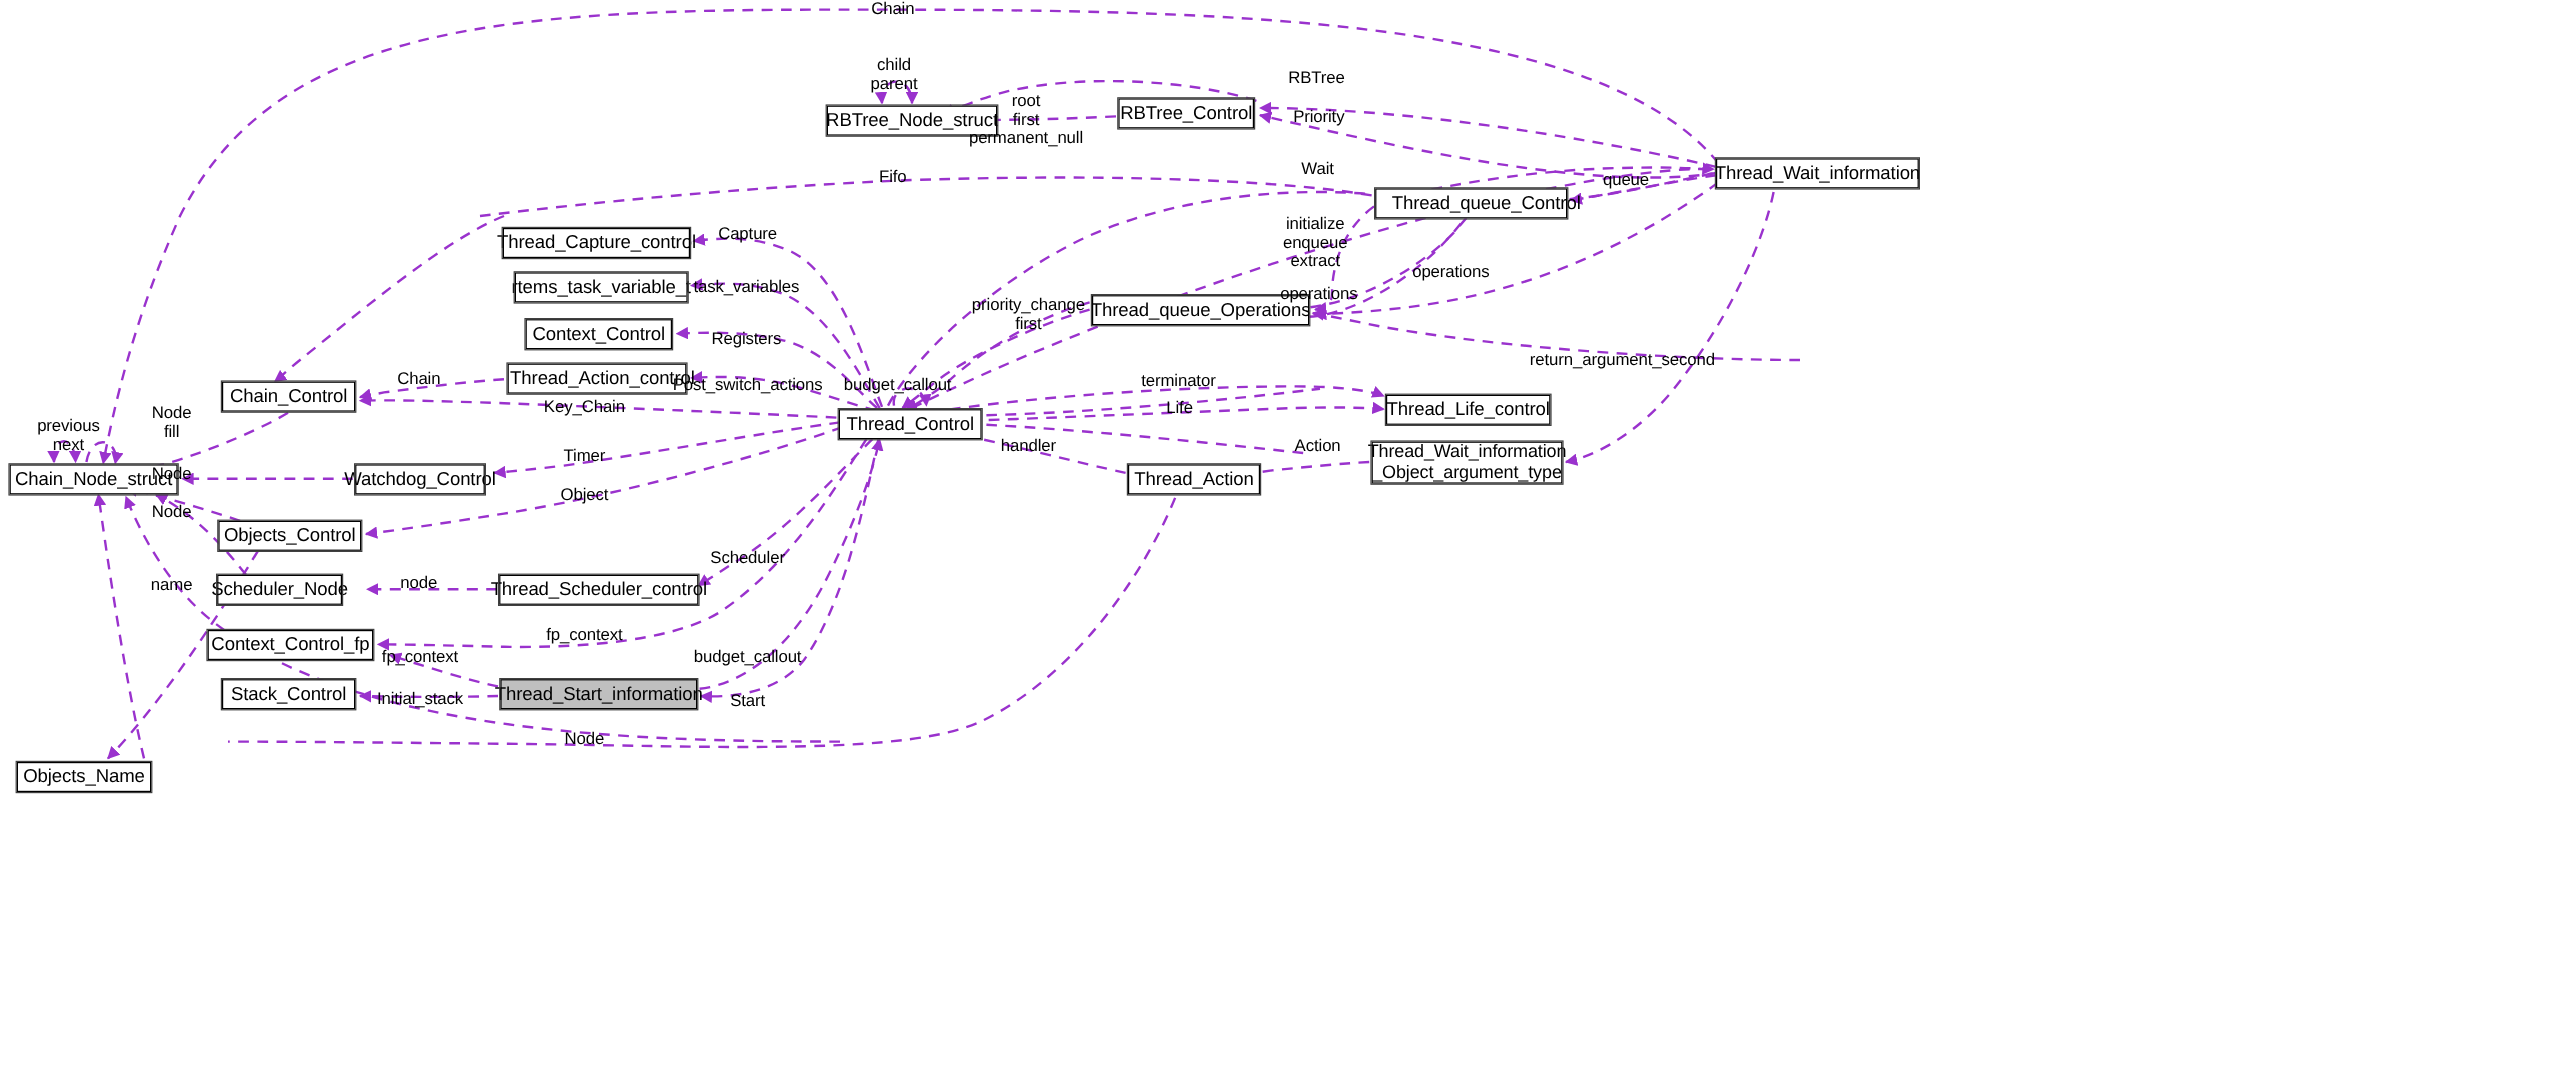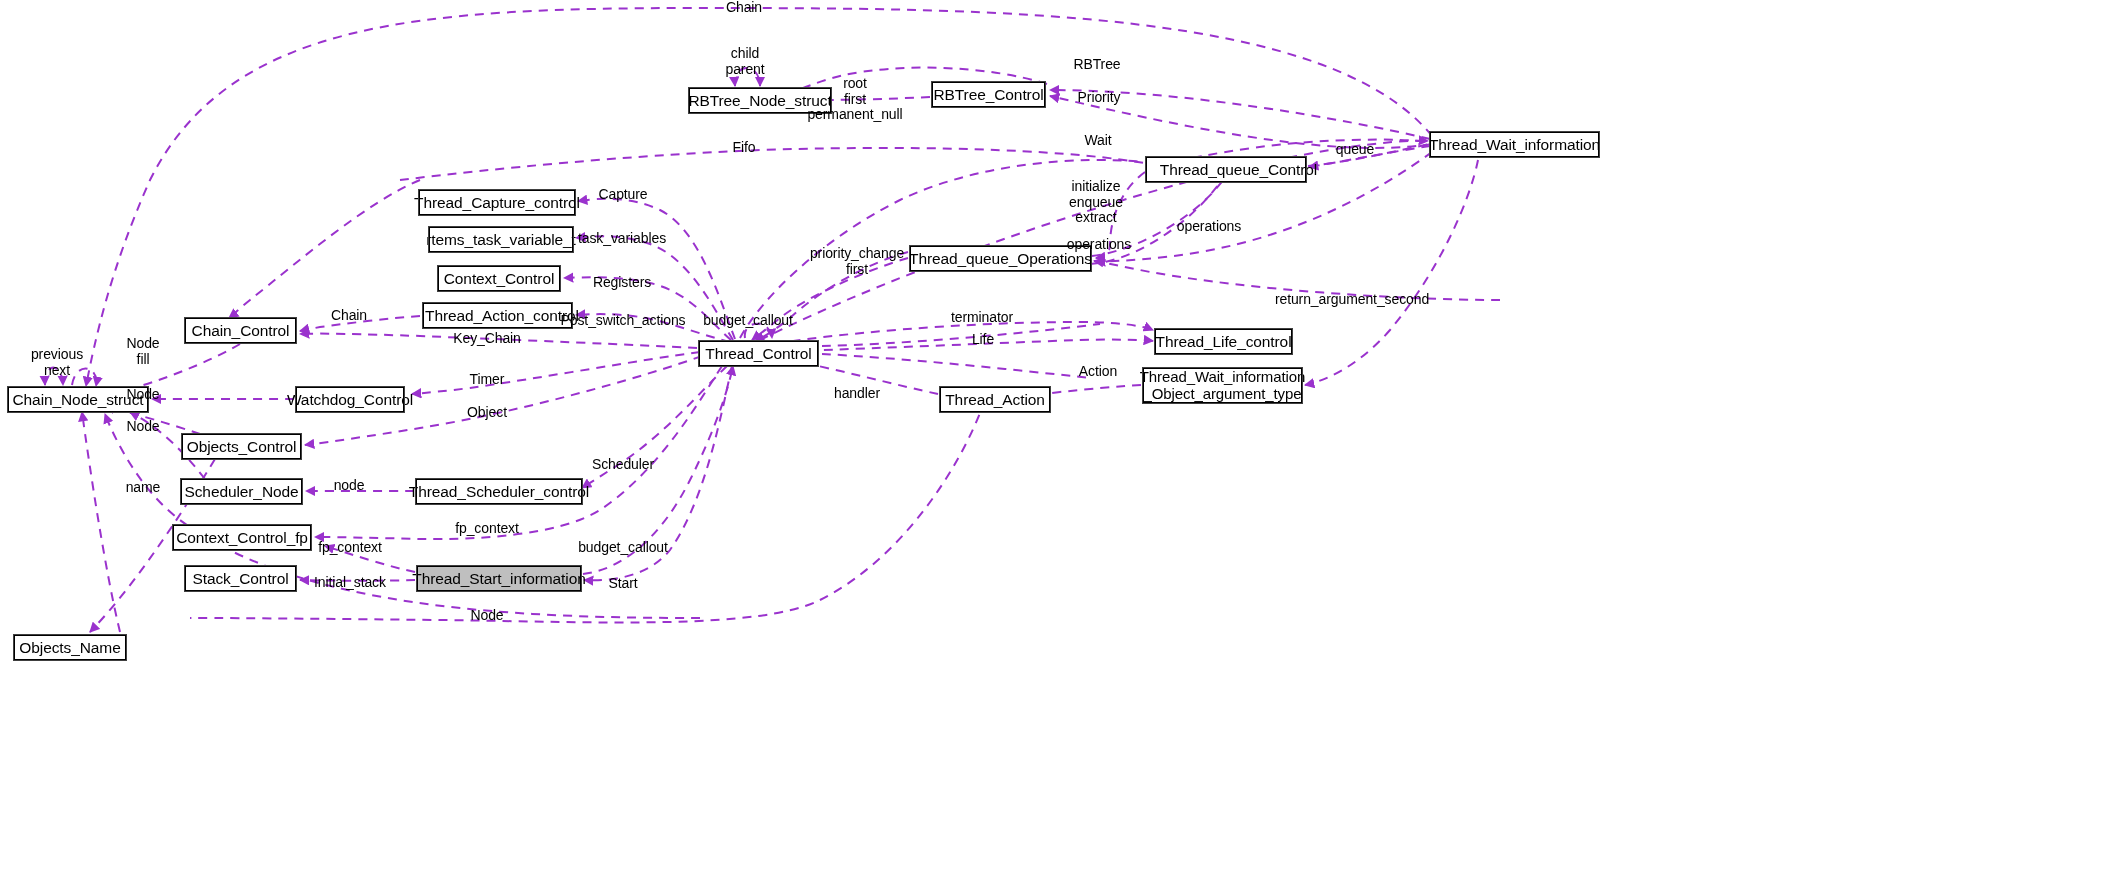"handler" div.edge-label { margin-top: 22px -> none }
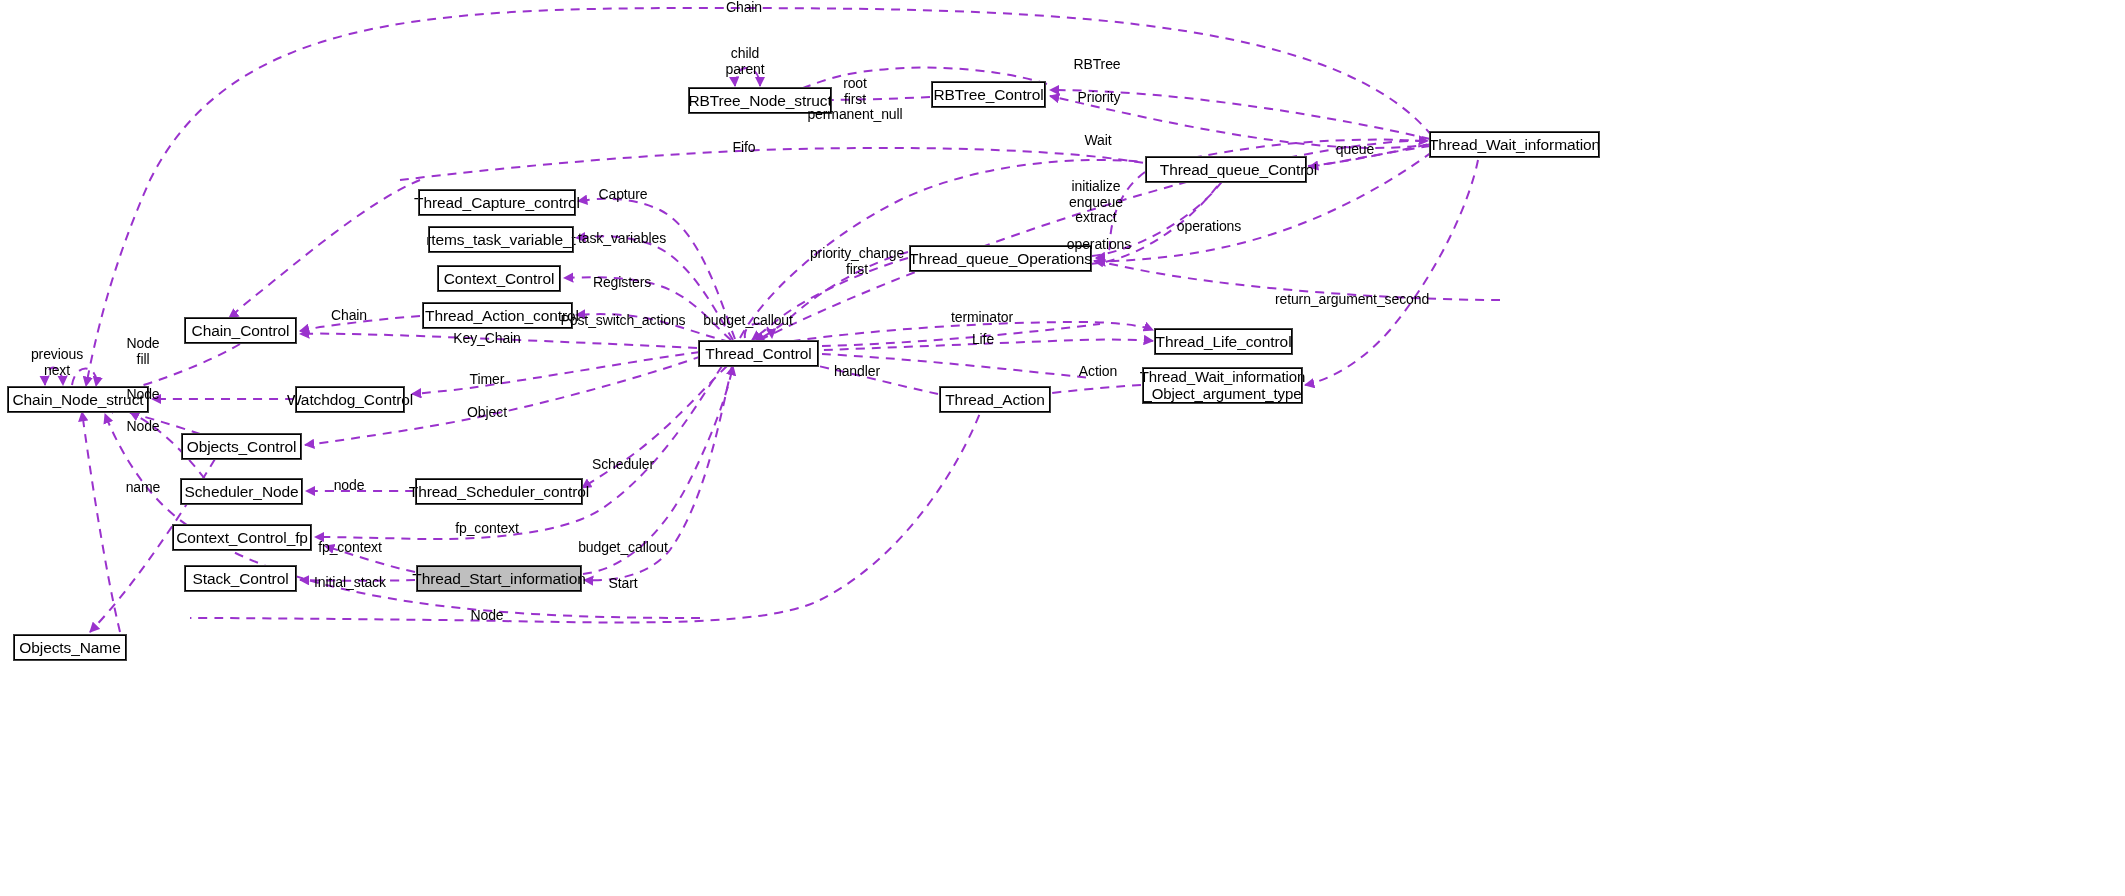"Scheduler_Node" div.node { width: 121px -> 104px }
